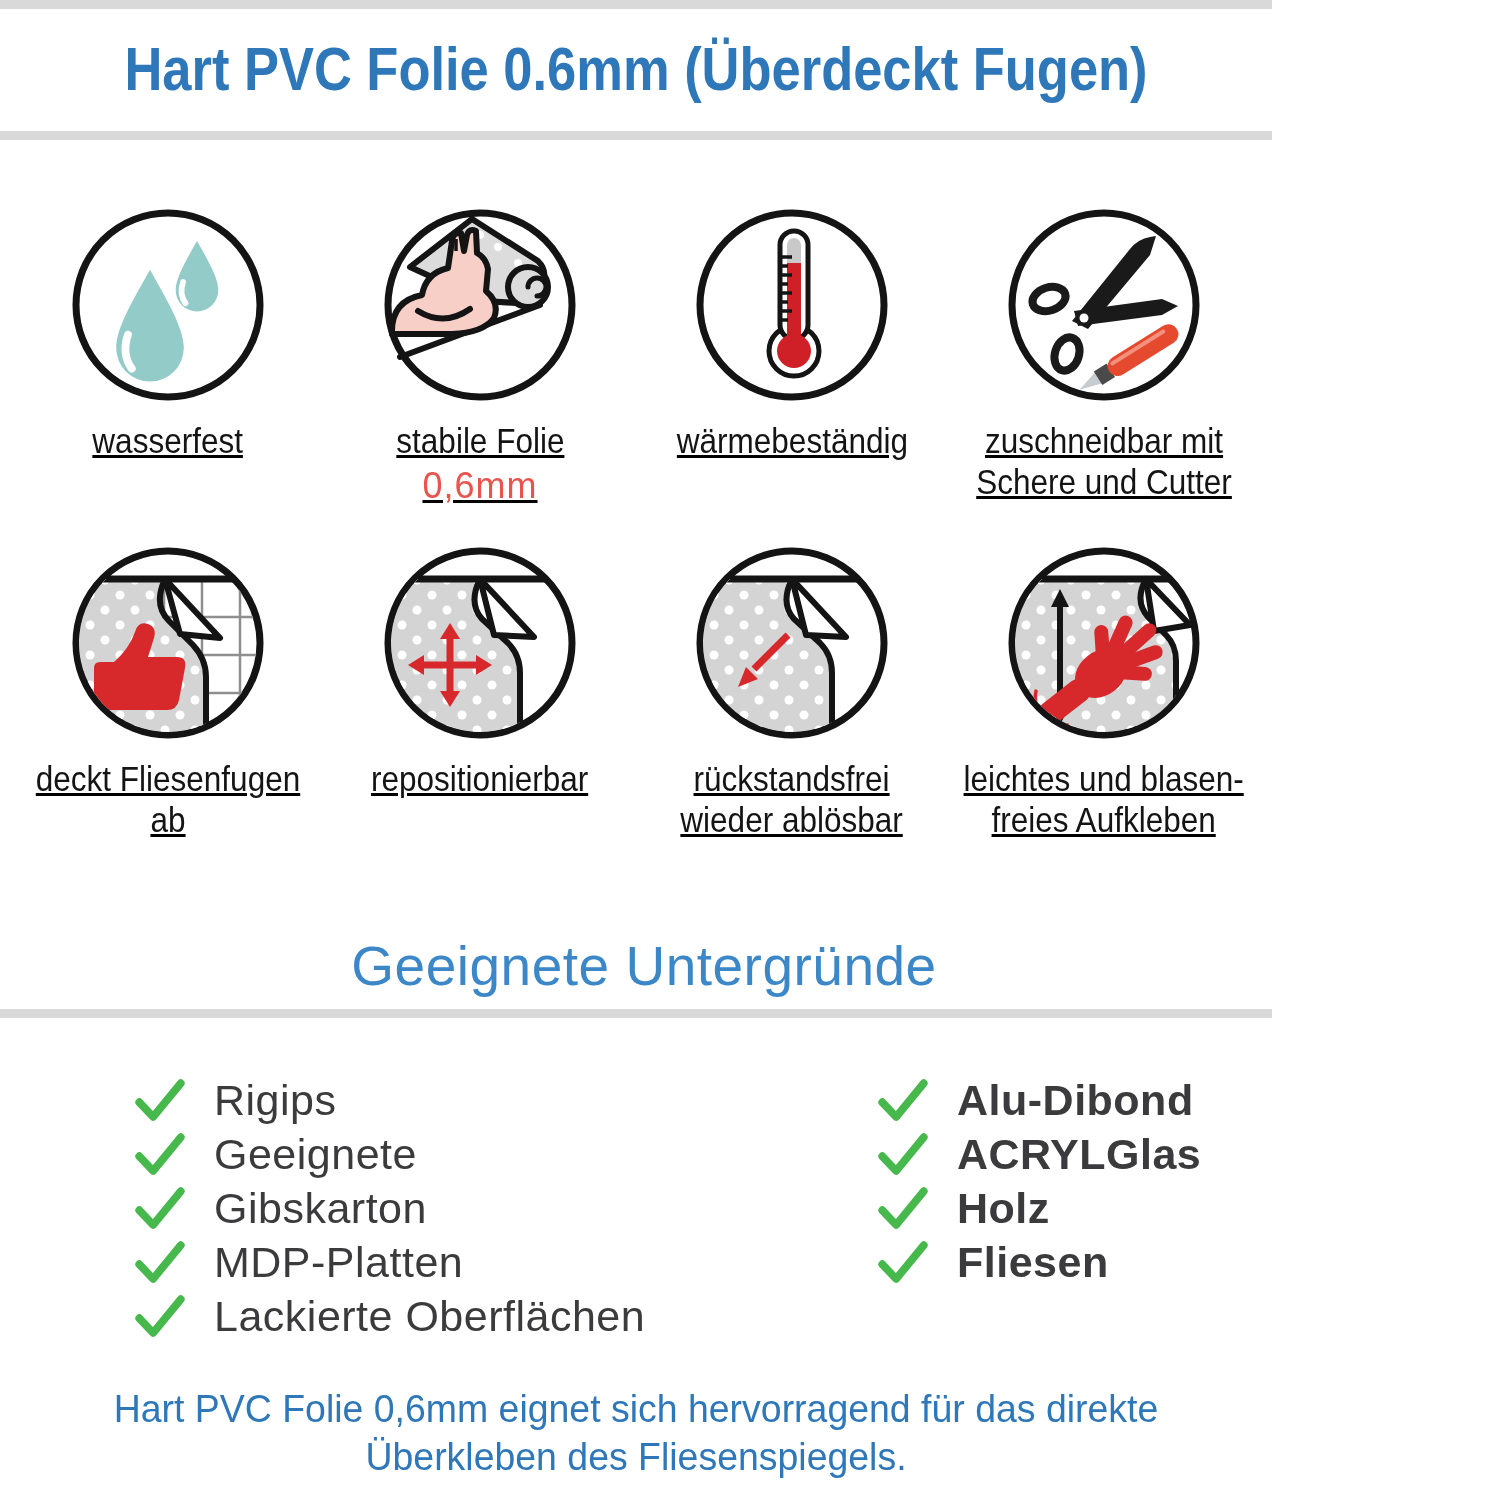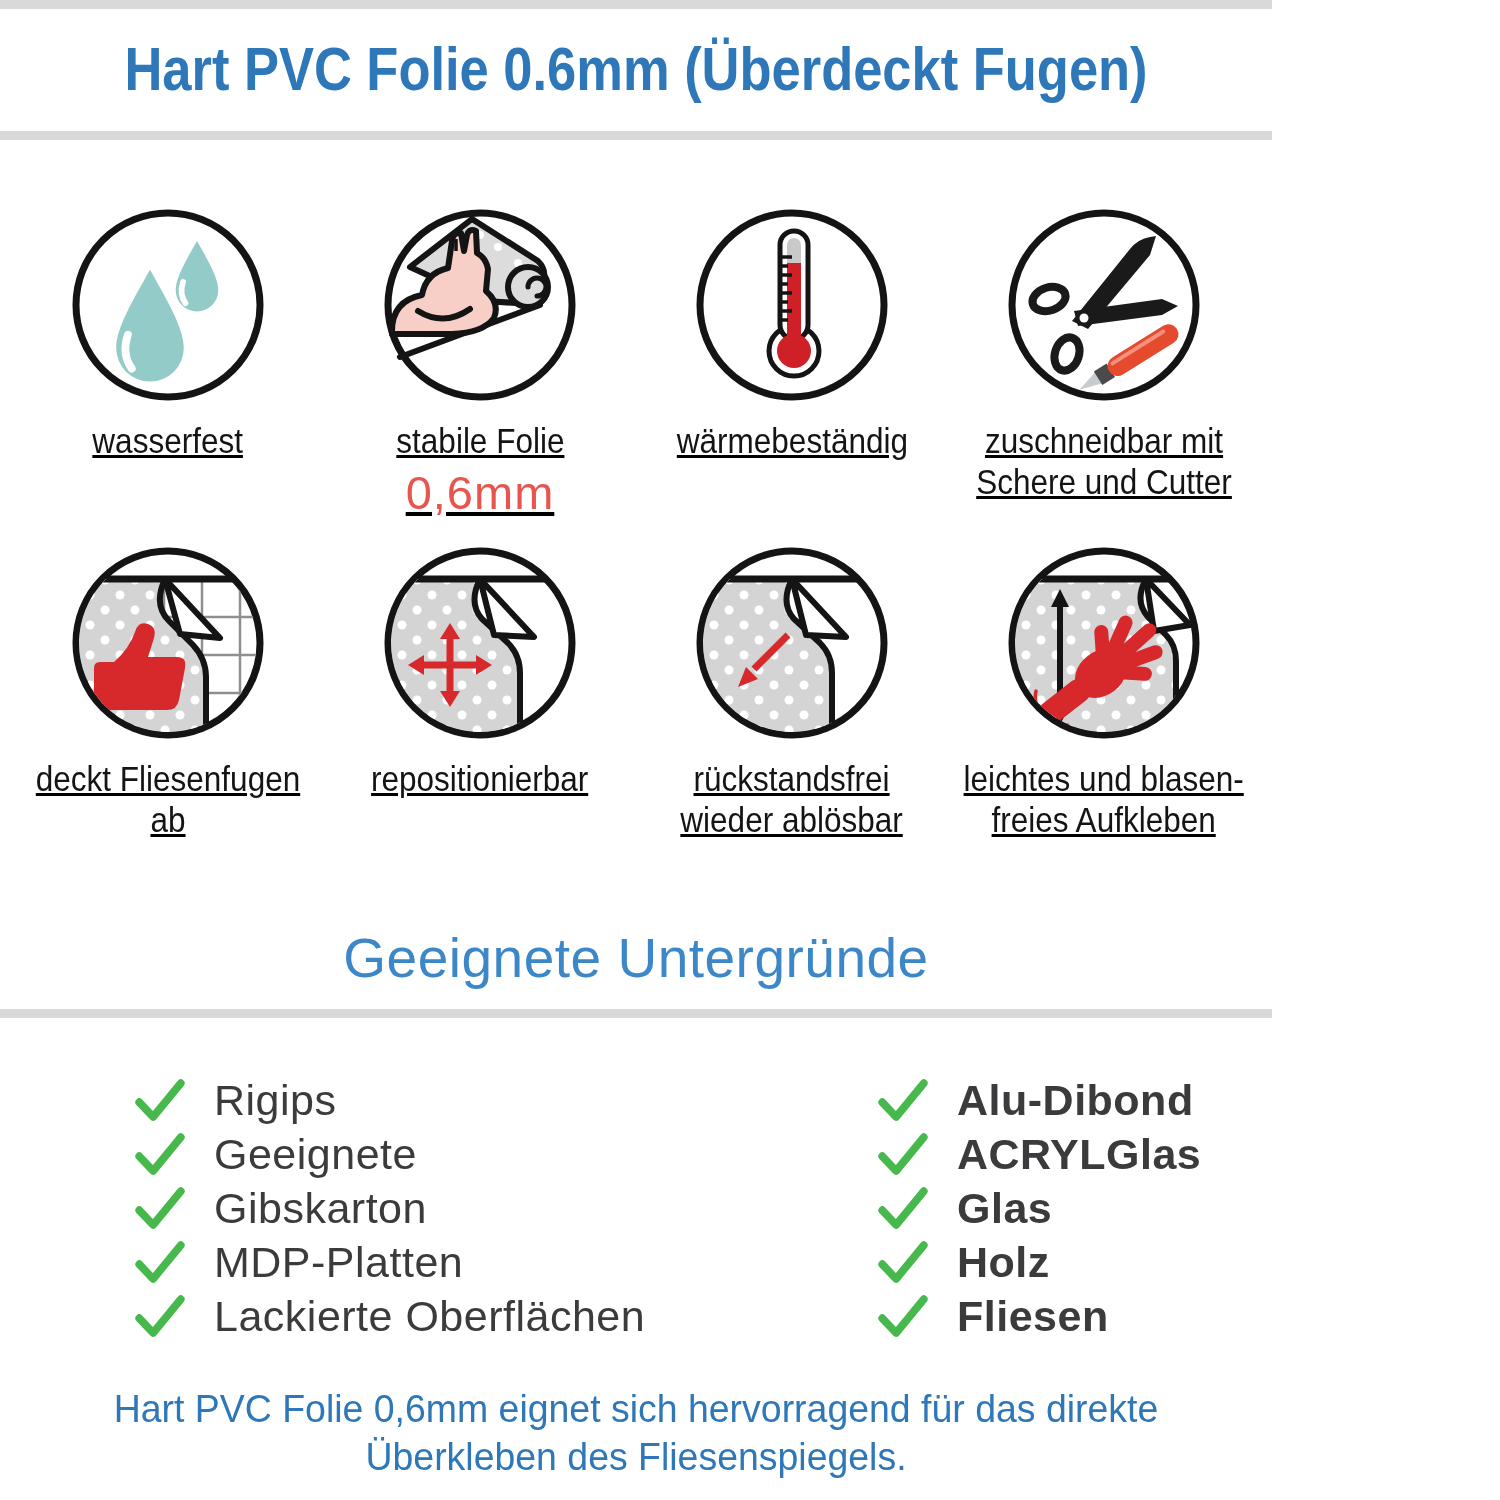"0,6mm" .sublabel { font-size: 47px -> 36px }
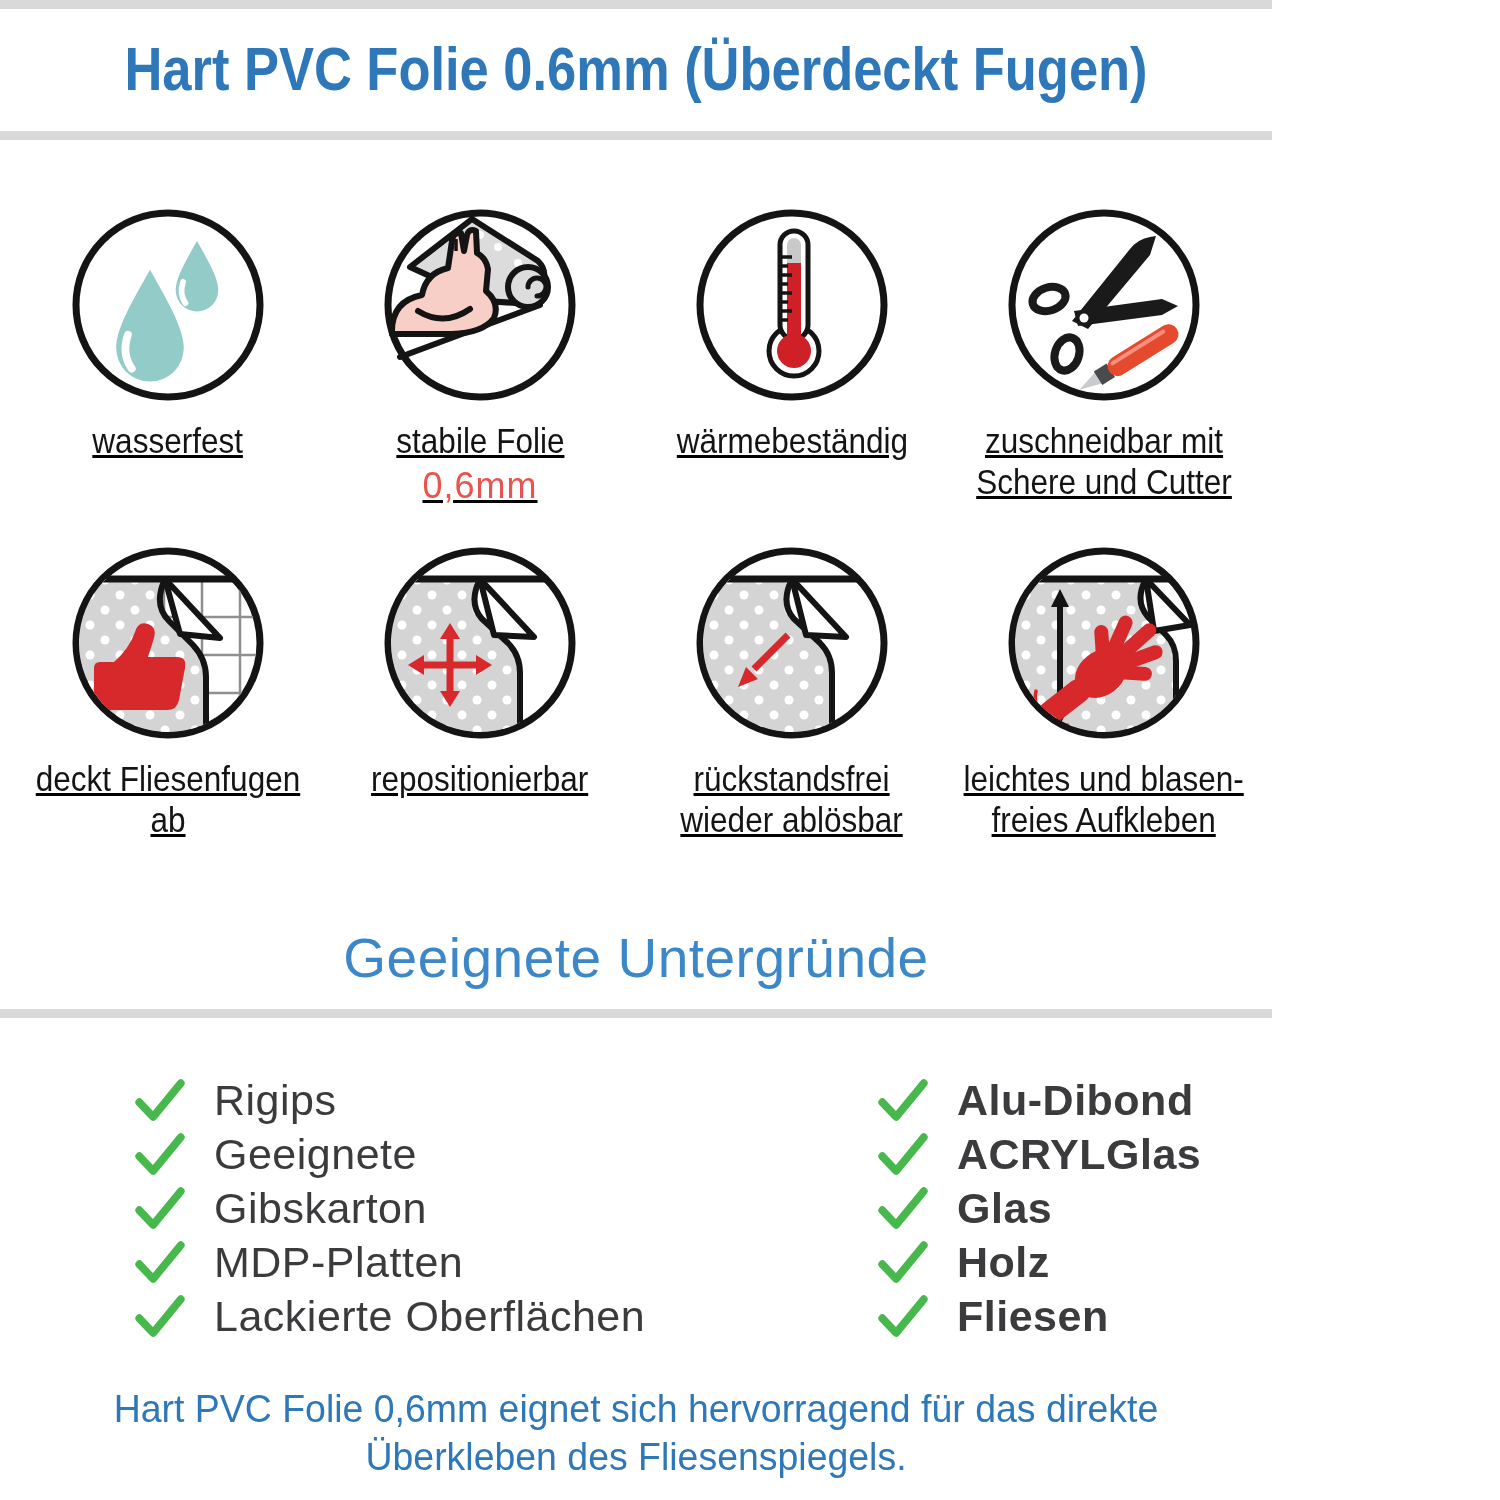"Geeignete Untergründe" .section-heading { margin: 0 -> 8px }
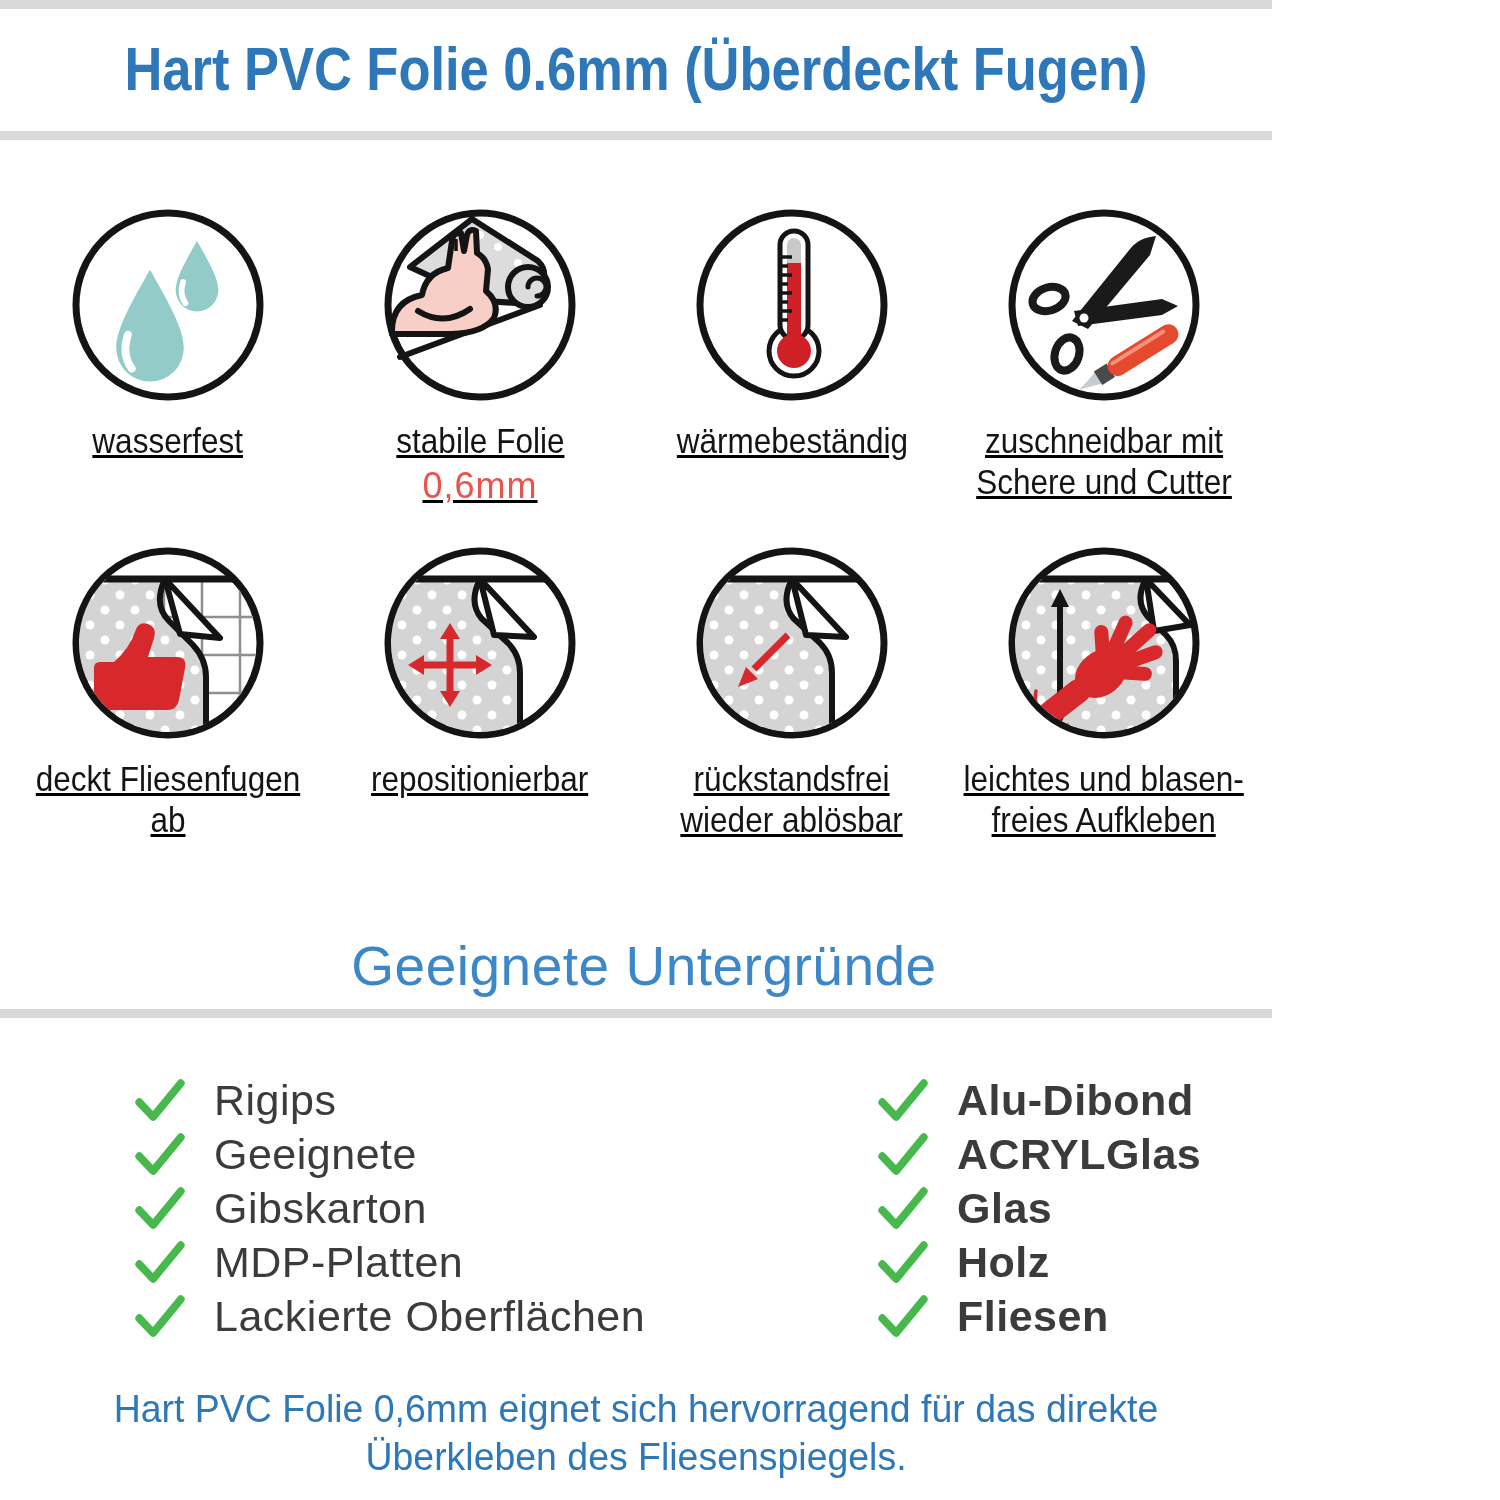"Glas" li.item { html: <li> <svg> <path></path> </svg> <span>Glas</span> </li> -> none }
